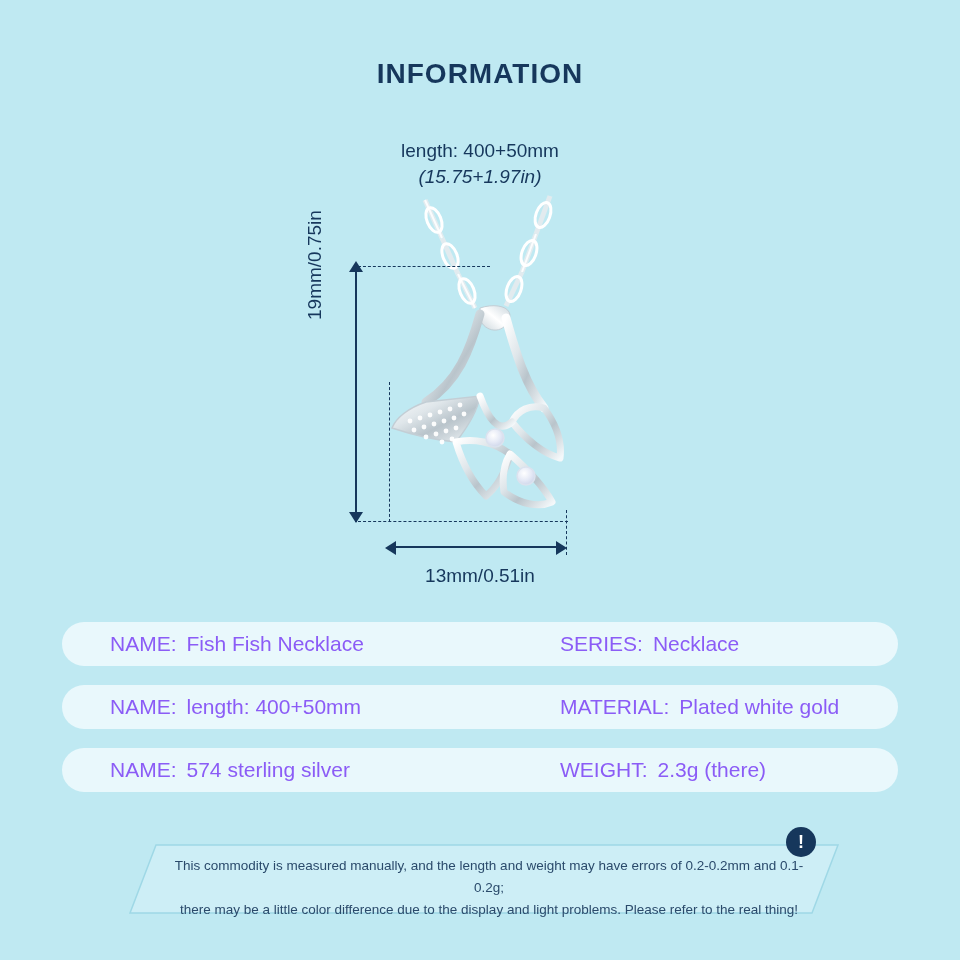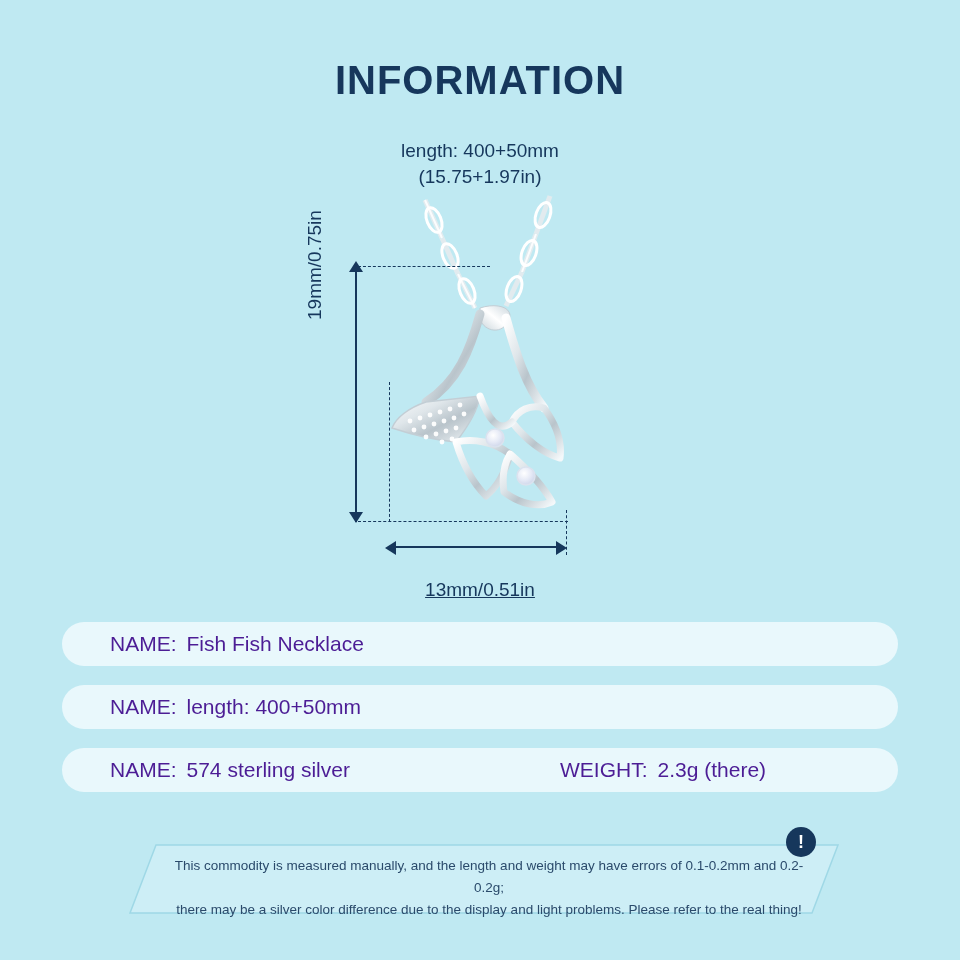"INFORMATION" .title { font-size: 40px -> 28px }
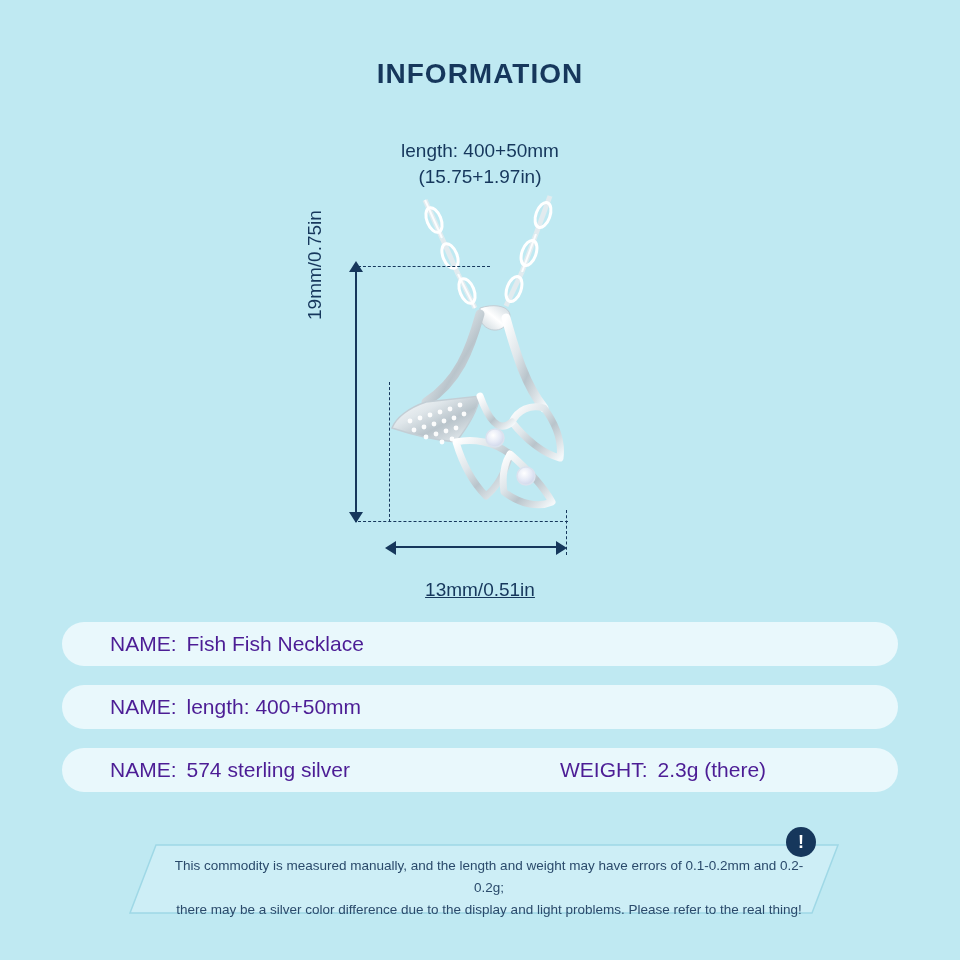"(15.75+1.97in)" .length-caption .l2 { font-style: none -> italic }
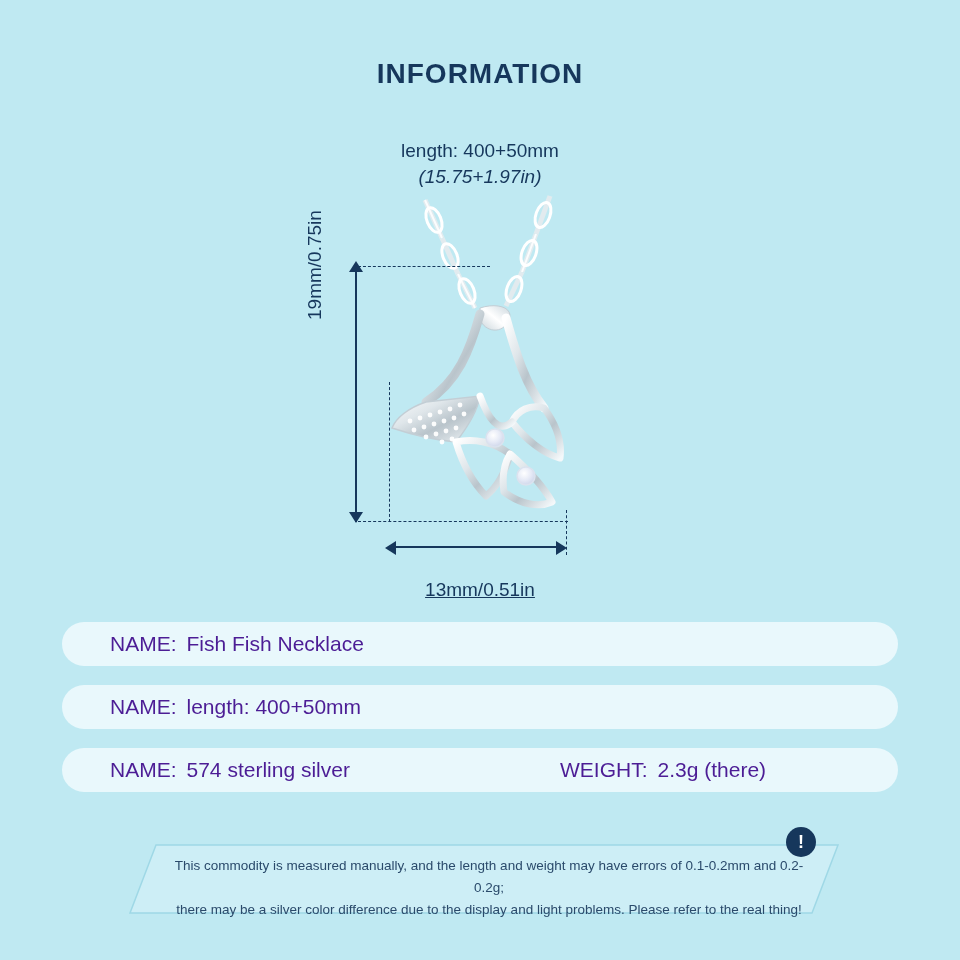"13mm/0.51in" .dim-h-label { text-decoration: underline -> none; top: 579px -> 565px }
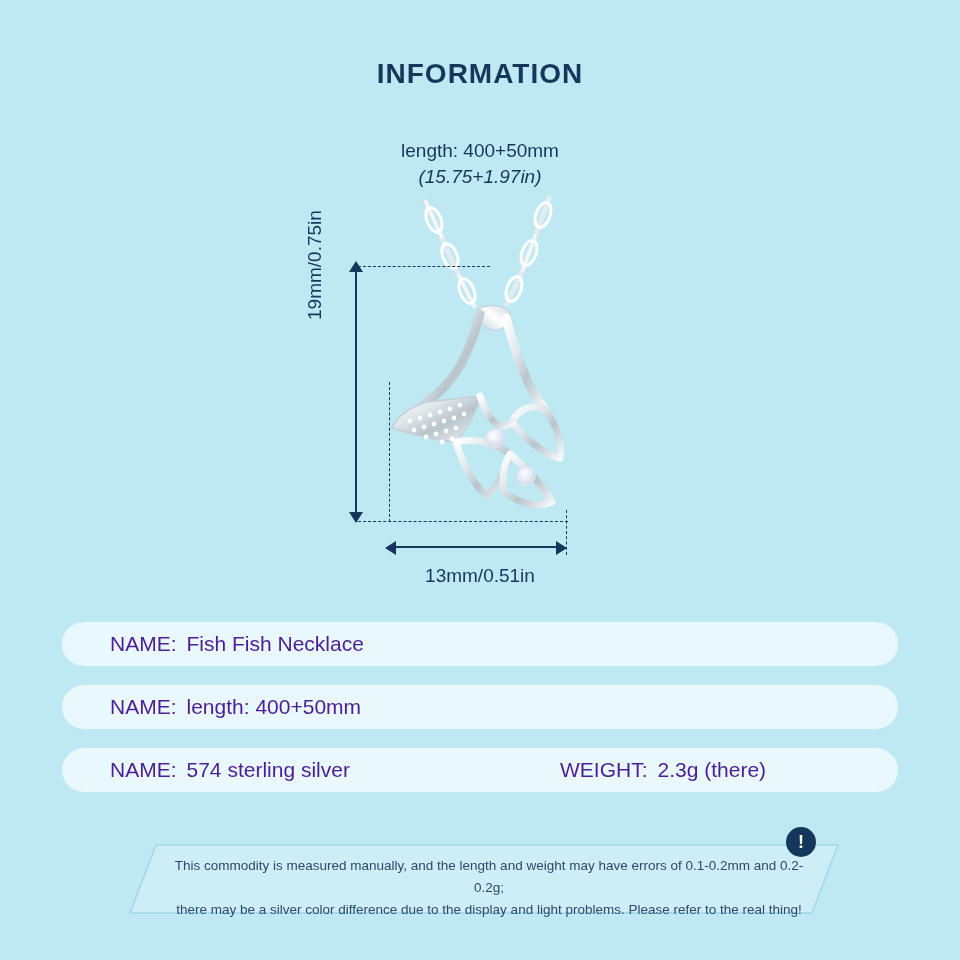"NAME:" .spec-cell { color: #4c1d95 -> #8b5cf6 }
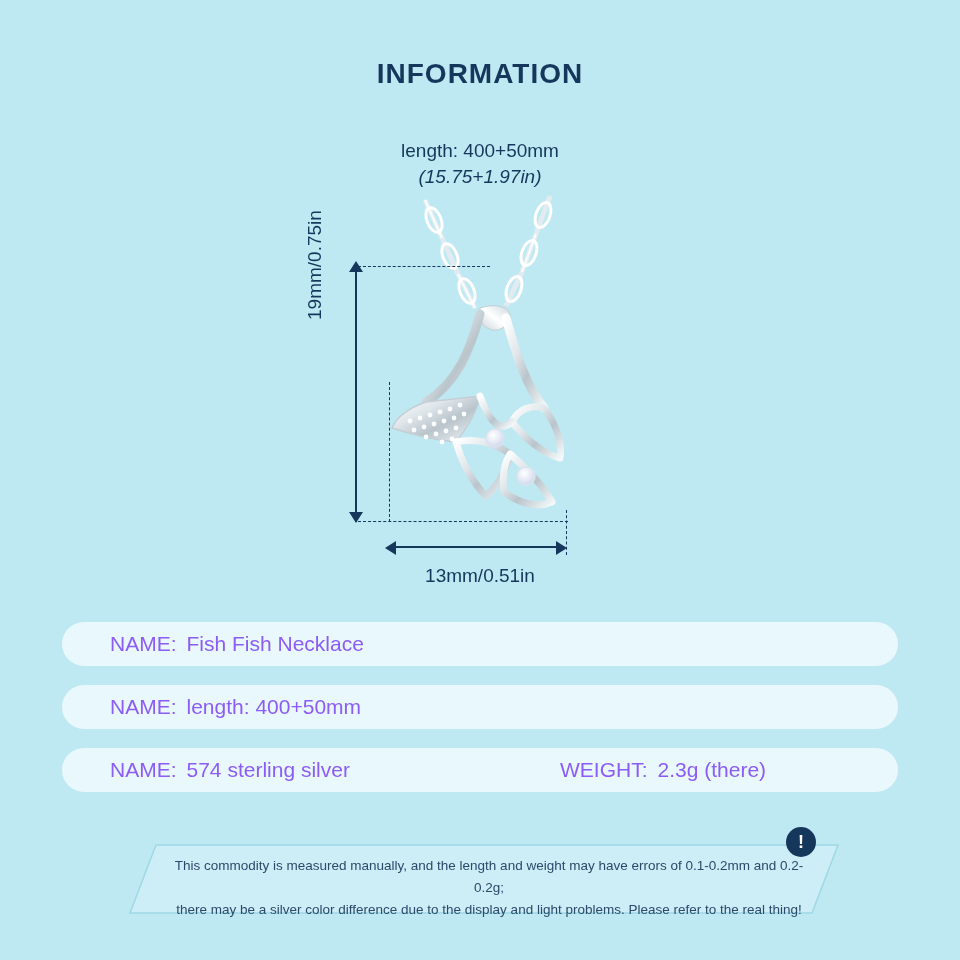"SERIES:" div.spec-cell { html: none -> <div> <span>SERIES:</span> <span>Necklace</span> </div> }
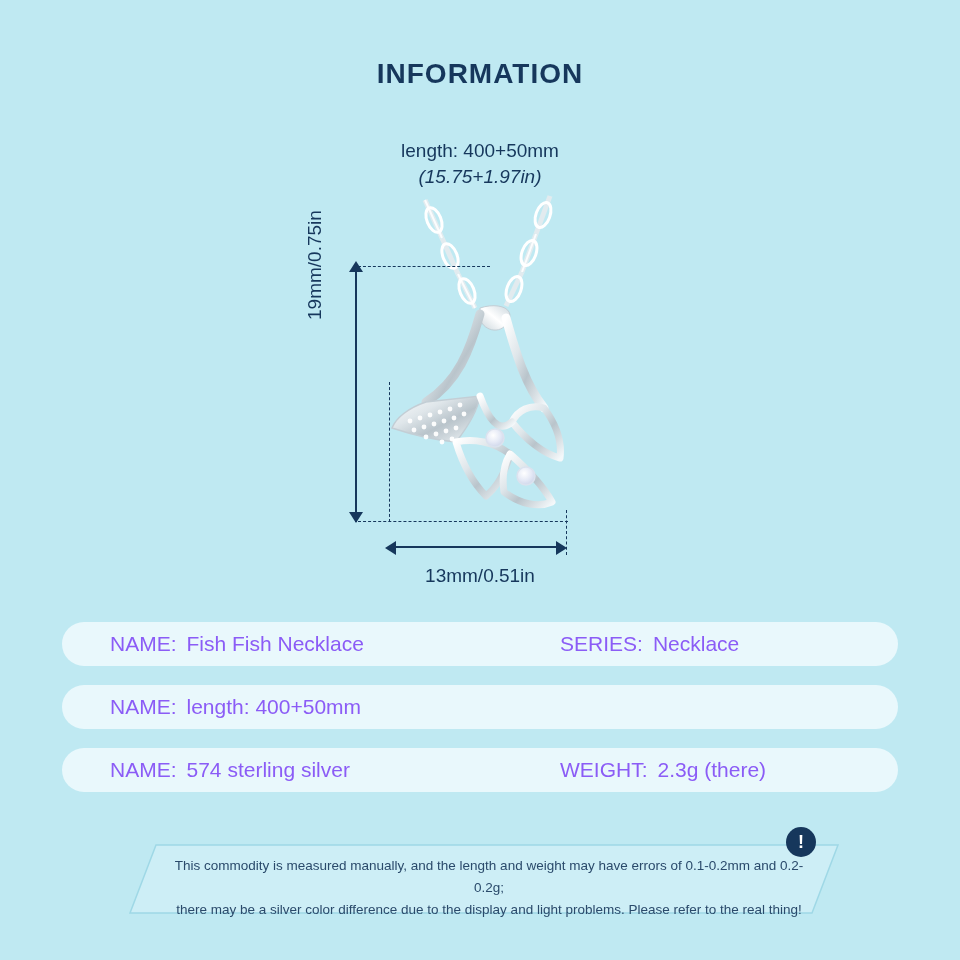"MATERIAL:" div.spec-cell { html: none -> <div> <span>MATERIAL:</span> <span>Plated white gold</span> </div> }
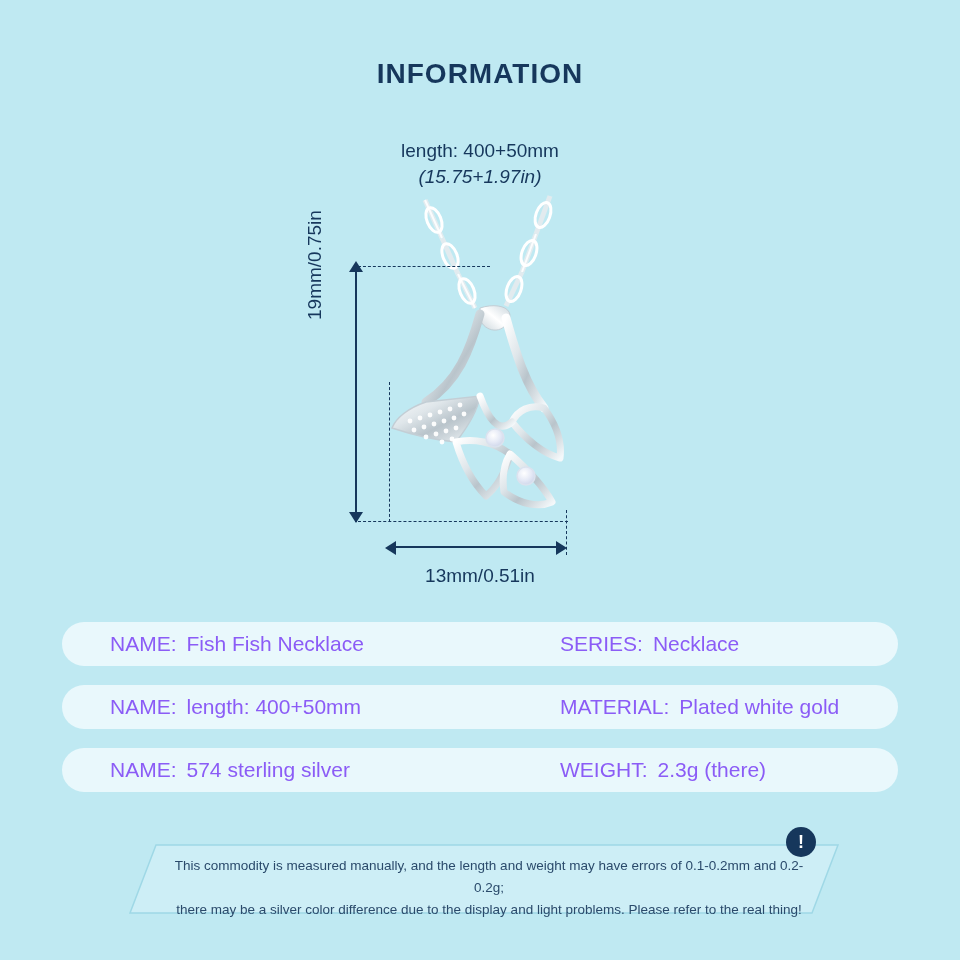"This commodity is measured manually," div { text: 0.1-0.2mm and 0.2-0.2g -> 0.2-0.2mm and 0.1-0.2g }
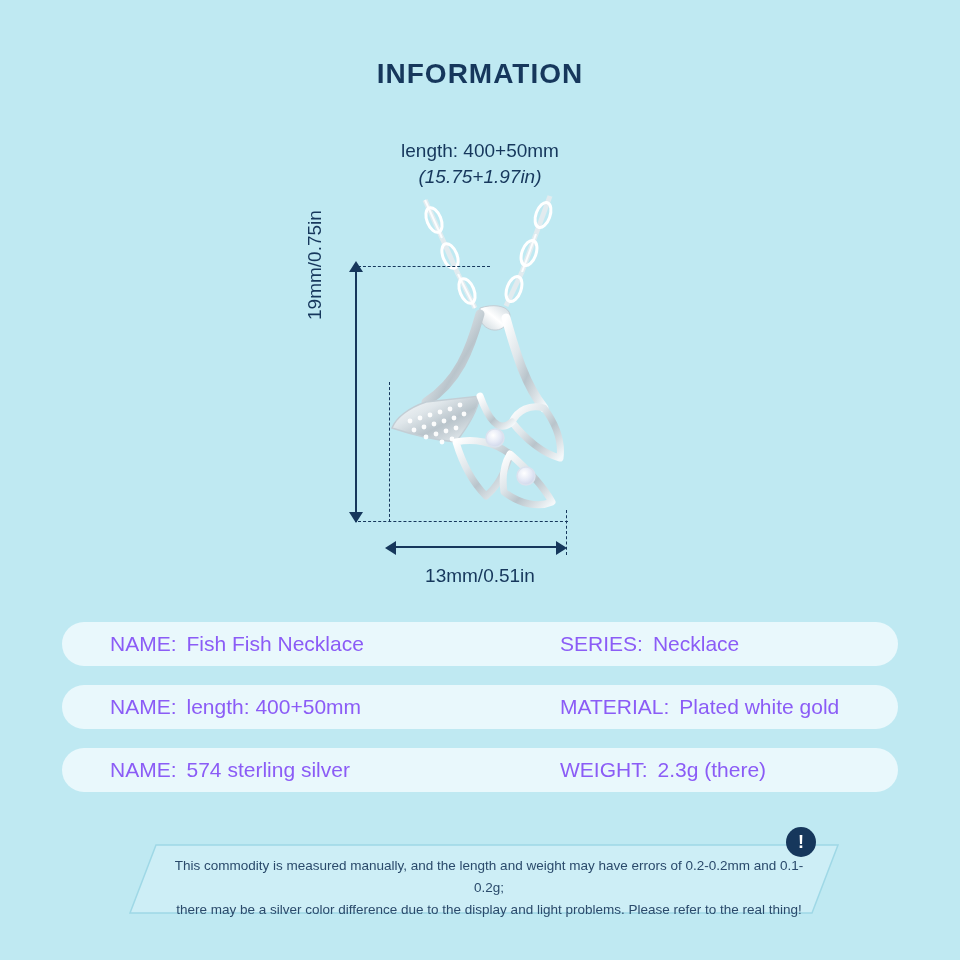"there may be a silver" div { text: silver -> little }
